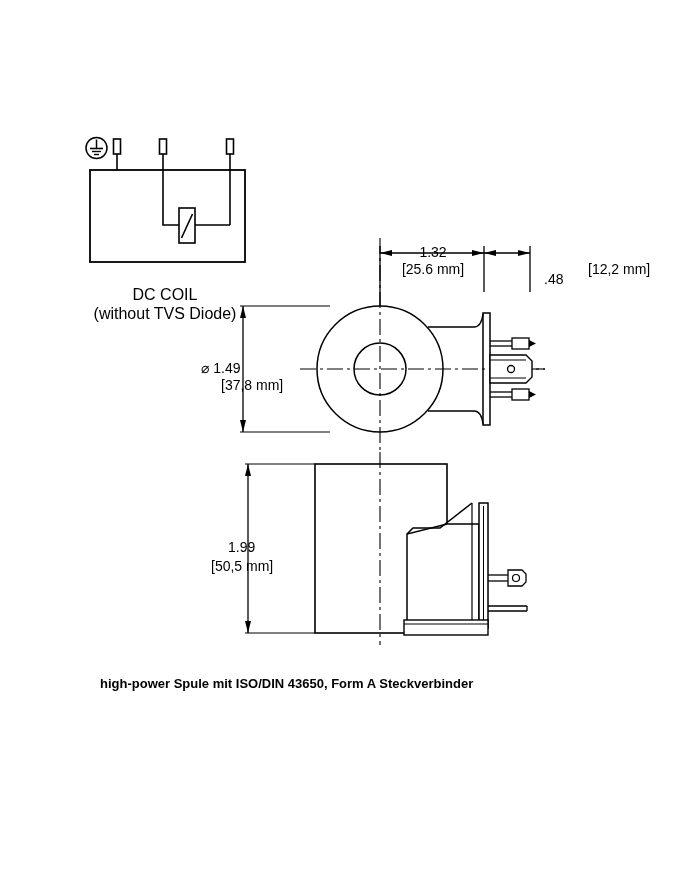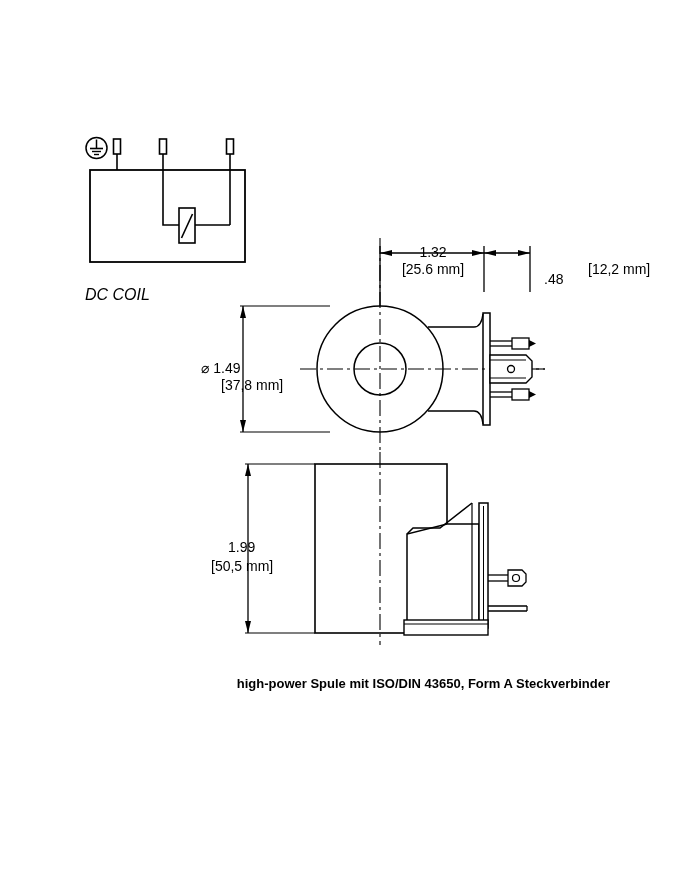"DC COIL" .schem-txt { font-style: italic -> none; text-align: none -> center }
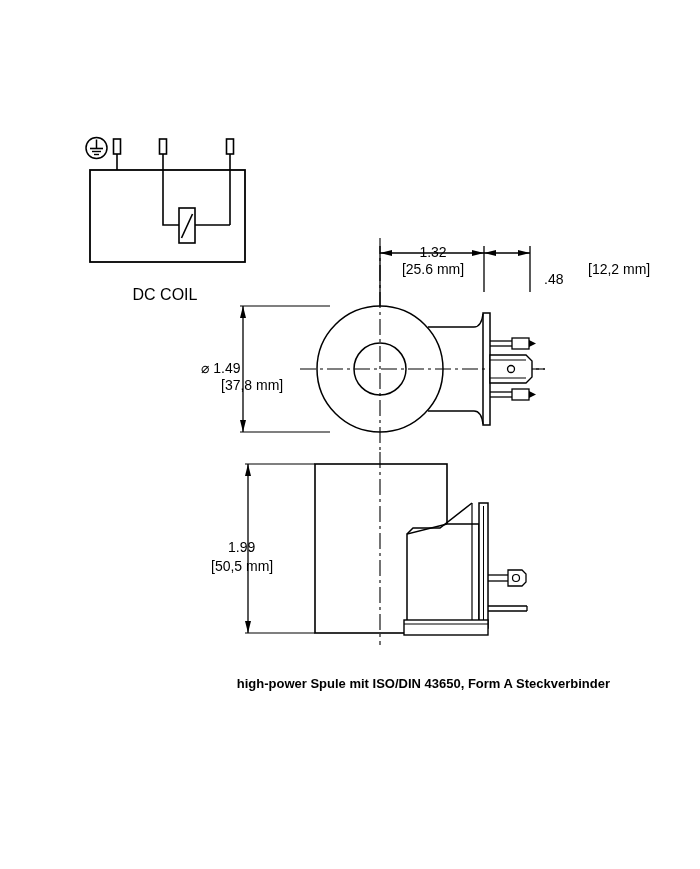"(without TVS Diode)" div.lbl { html: none -> <div>(without TVS Diode)</div> }
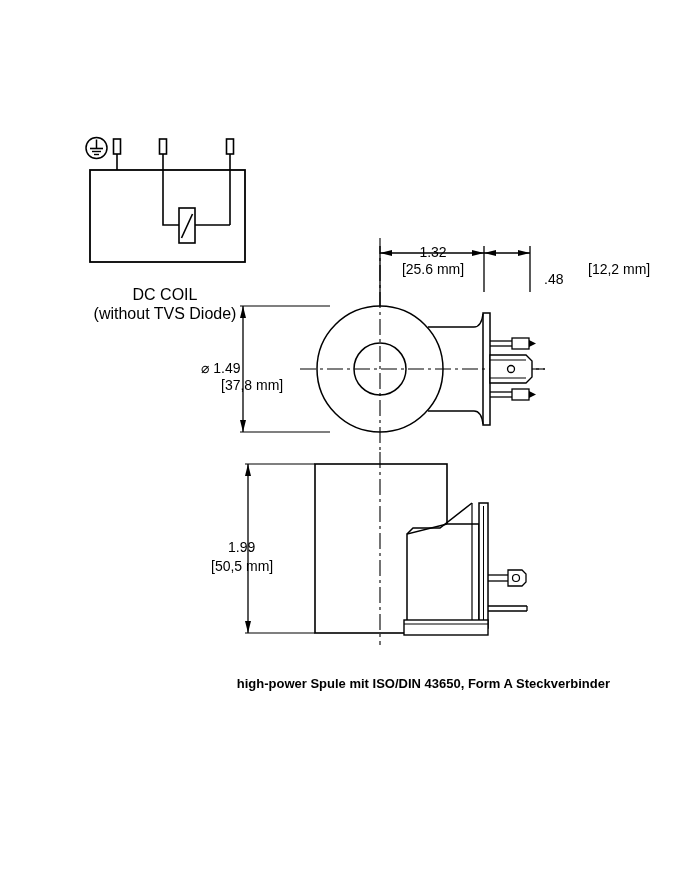"high-power Spule mit ISO/DIN 43650," .caption-txt { text-align: right -> left }
